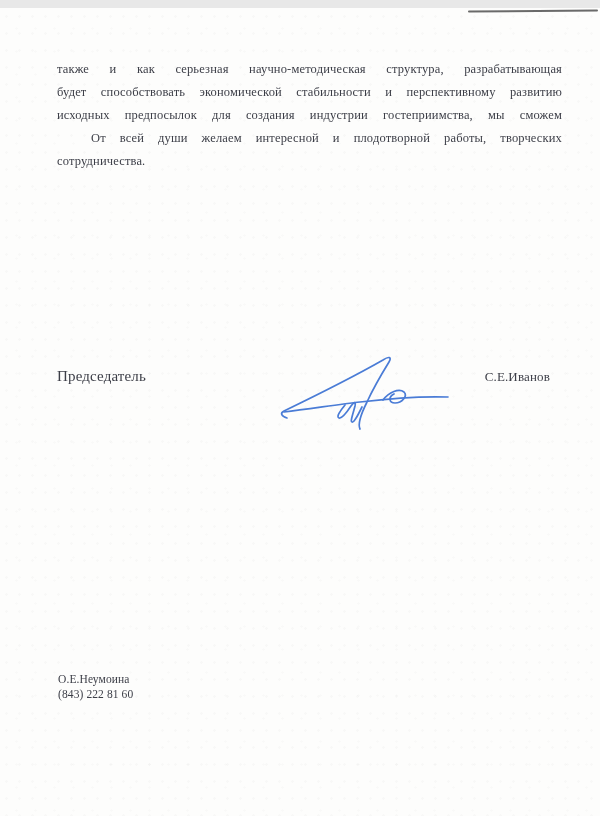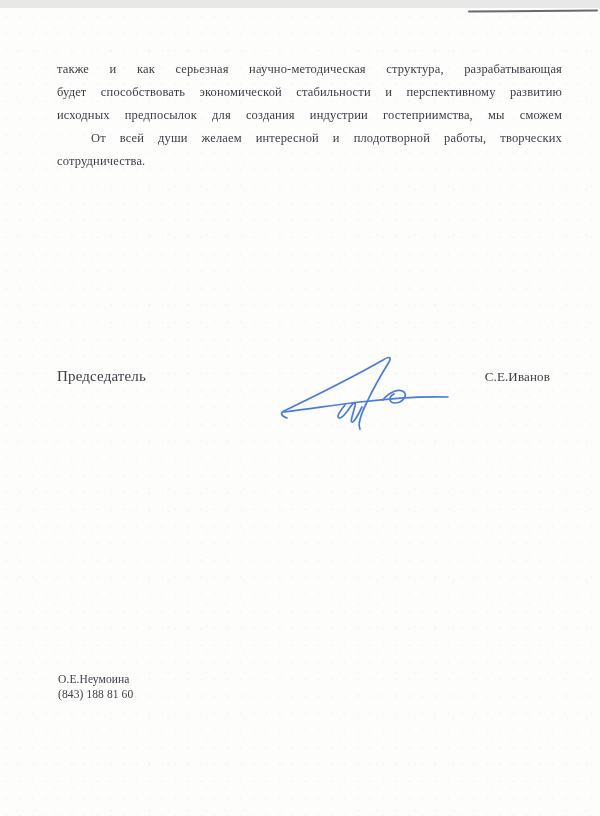"(843) 188 81 60" div { text: 188 -> 222 }
